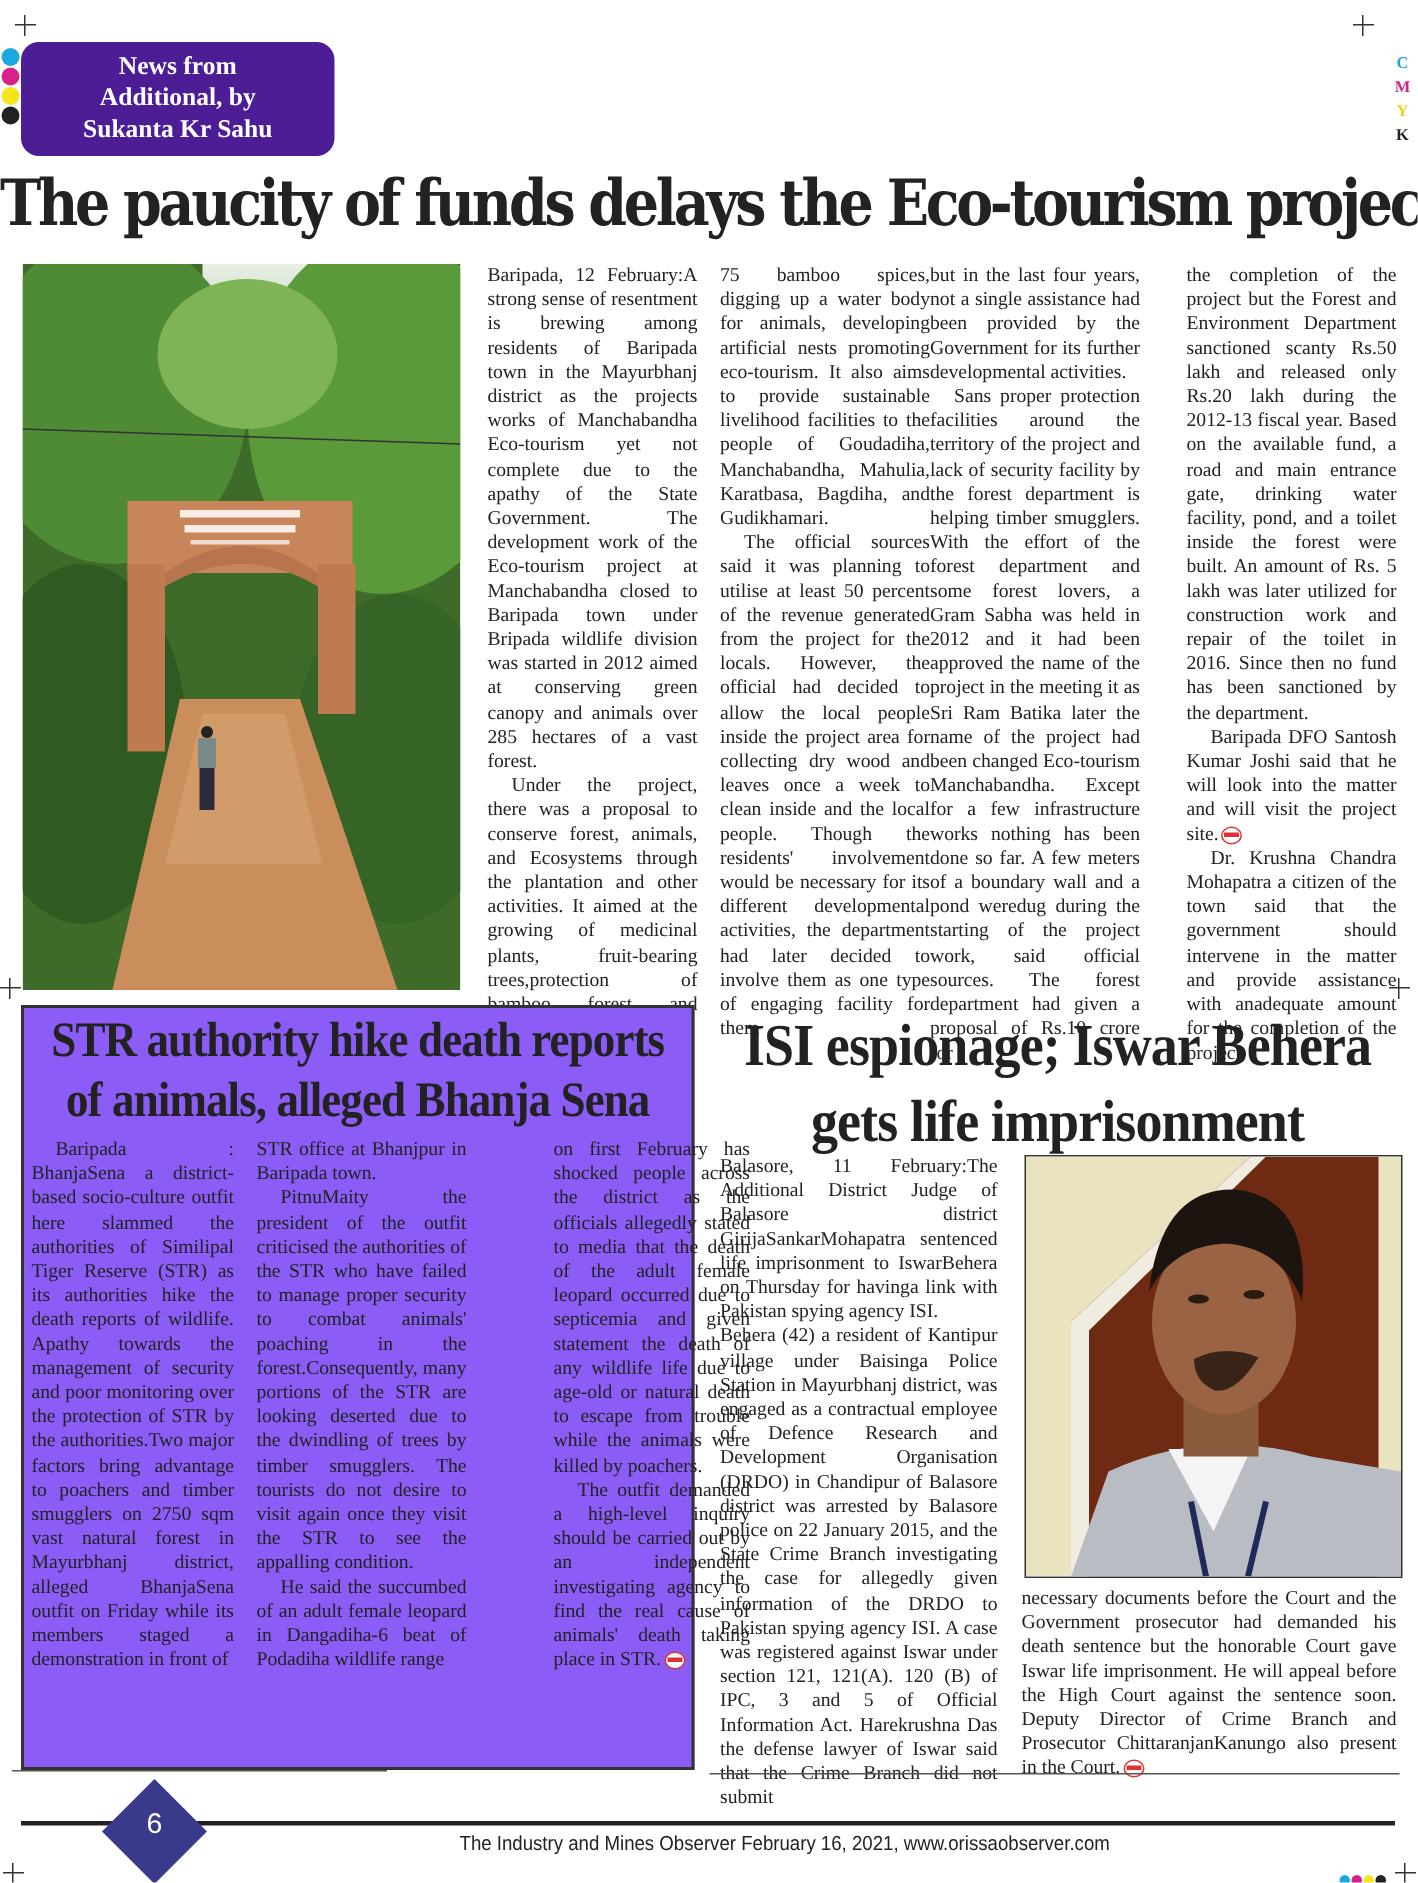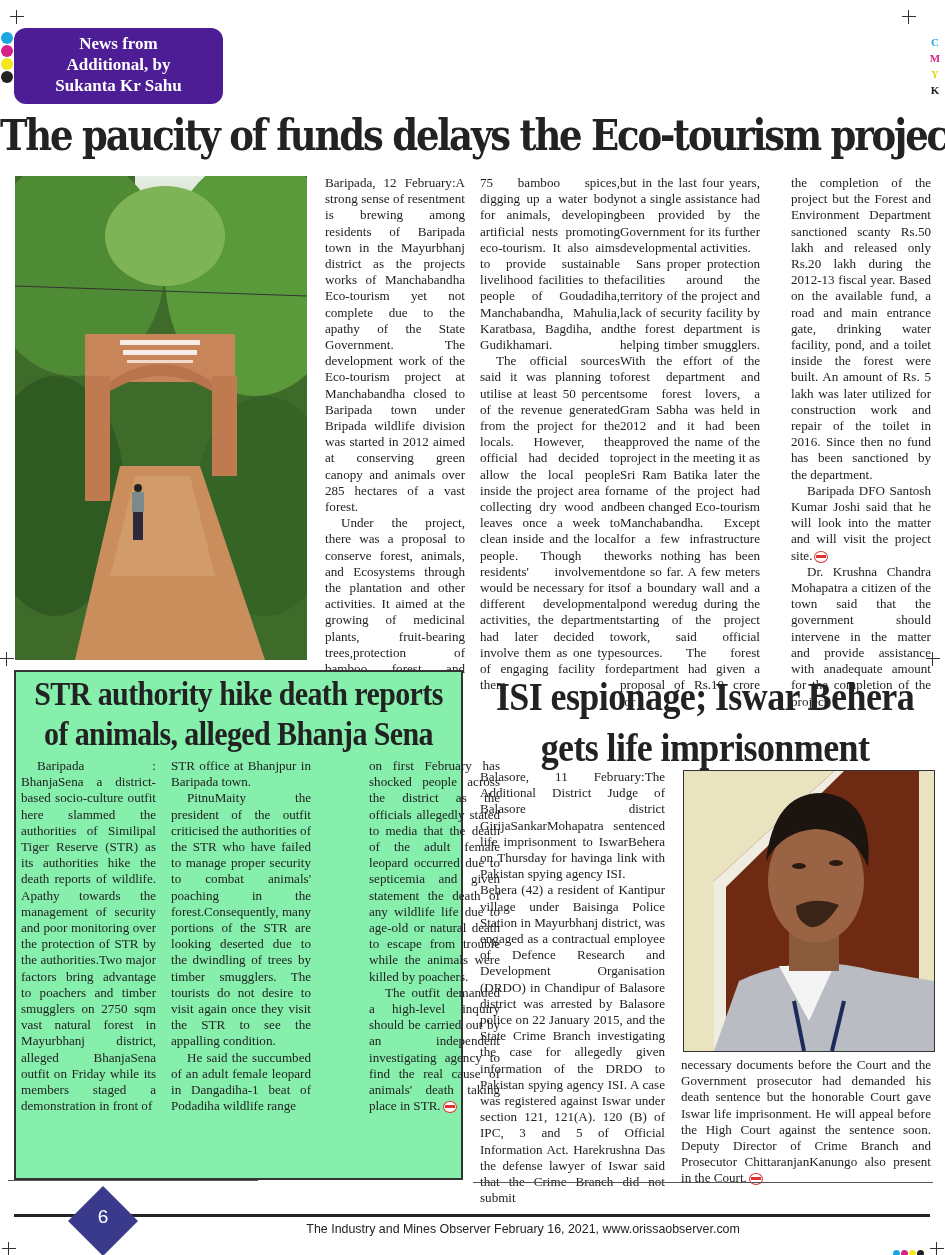"STR authority hike death reports" .box { background: #86efac -> #8b5cf6 }
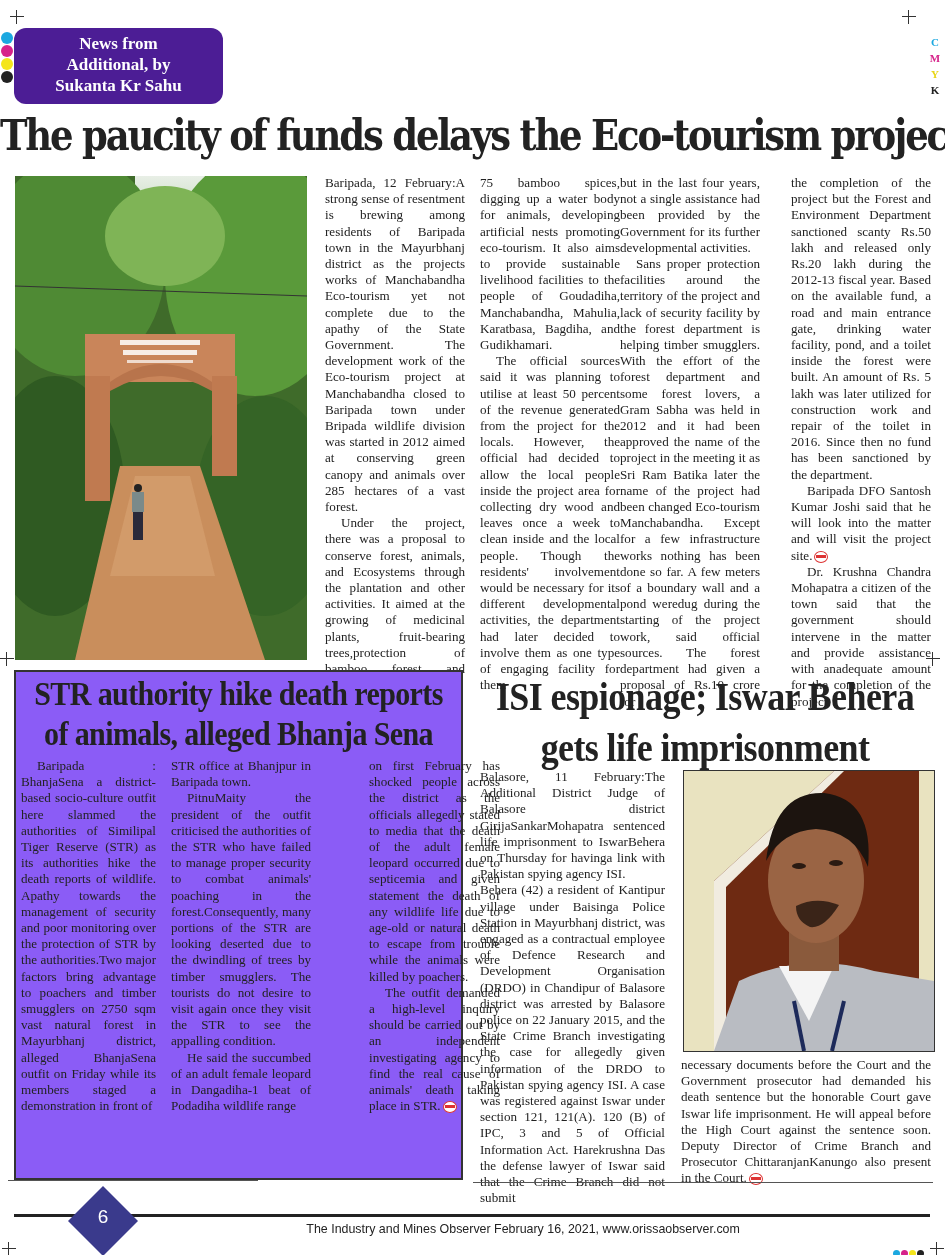"He said the succumbed of" p.ind { text: Dangadiha-1 -> Dangadiha-6 }
